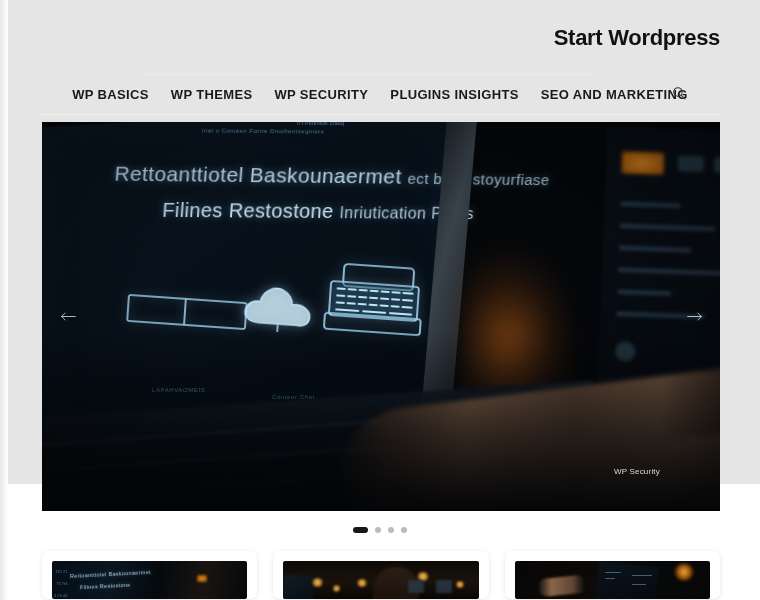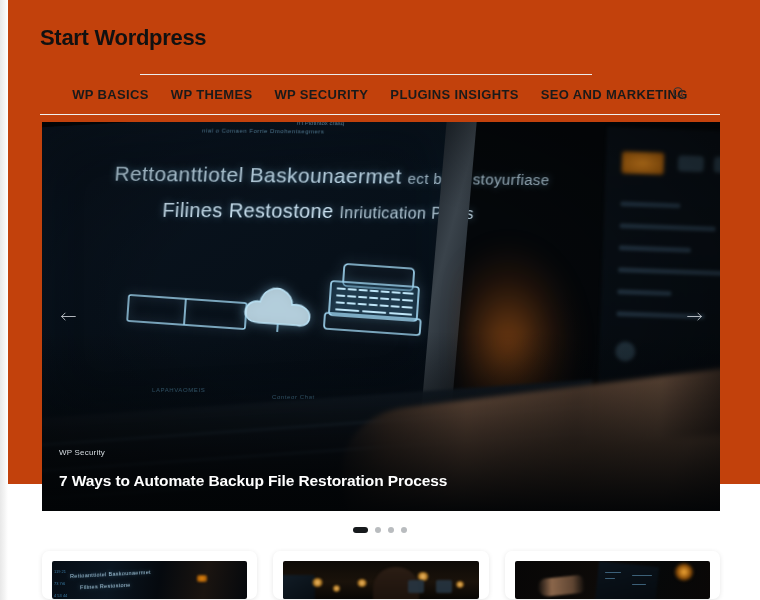"Start Wordpress" .page { background: #c2410c -> #e5e5e5; text-align: none -> right }
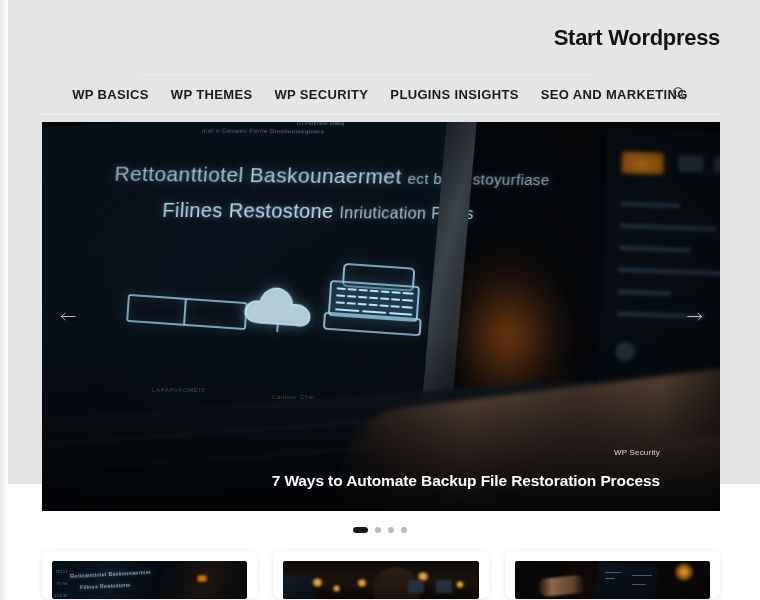"7 Ways to Automate Backup" div.hero-title { html: <div>7 Ways to Automate Backup File Restoration Process</div> -> none }
